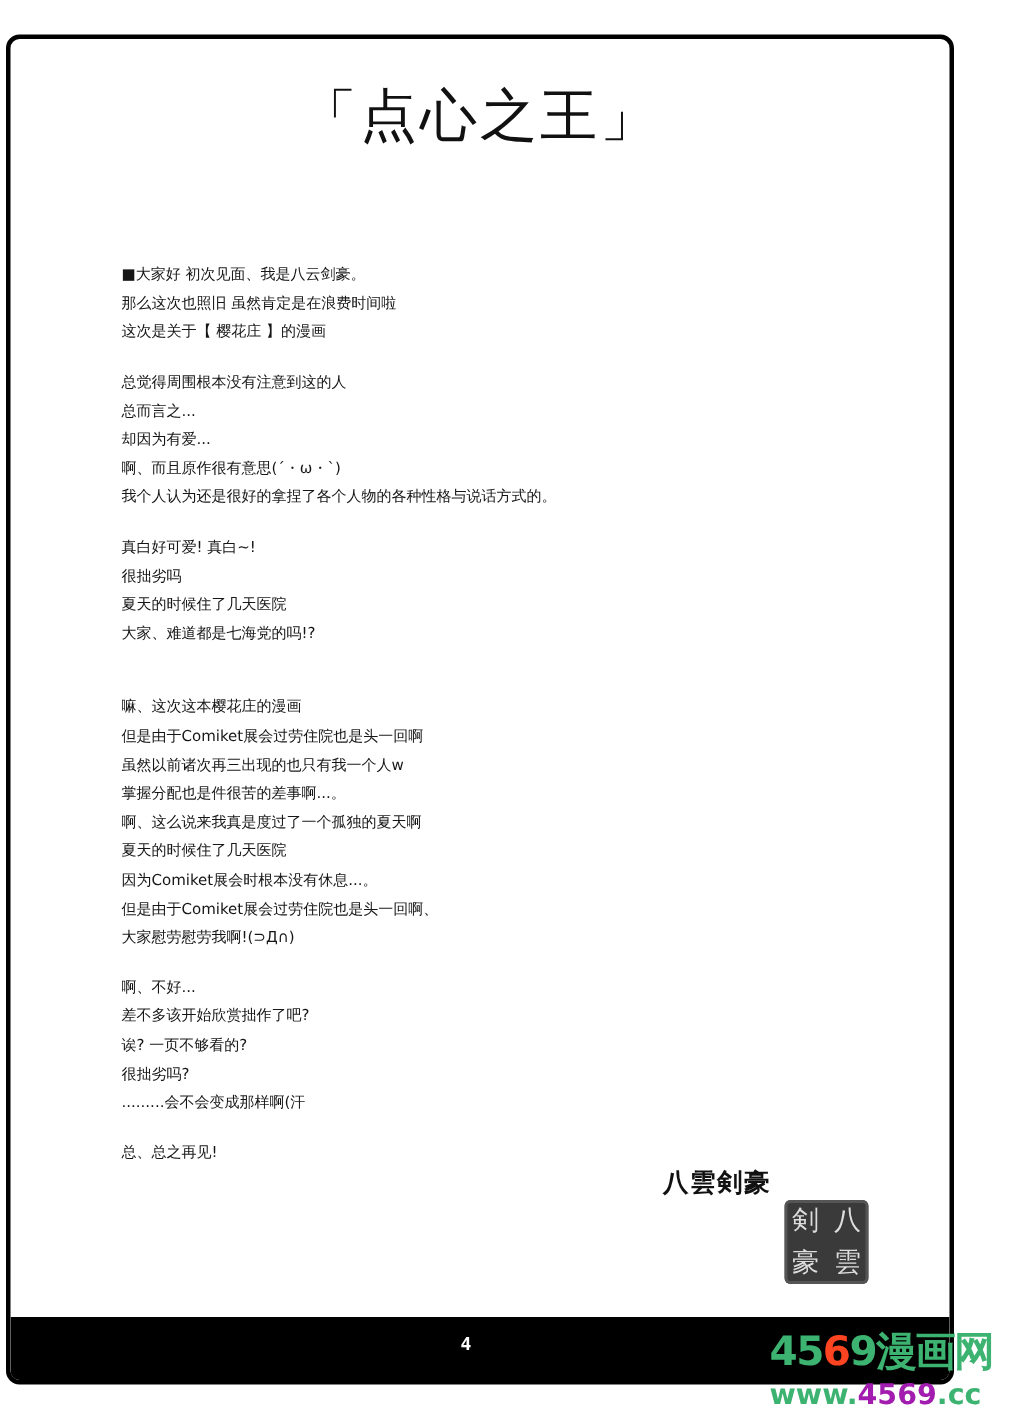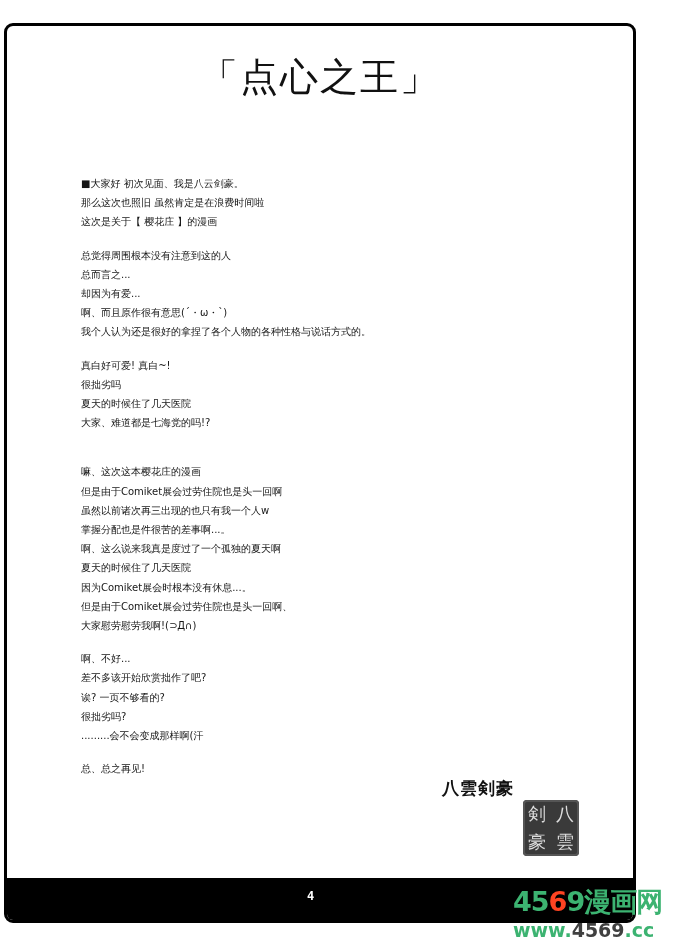"4569" .wm-url .accent { color: #404040 -> #a21caf }
